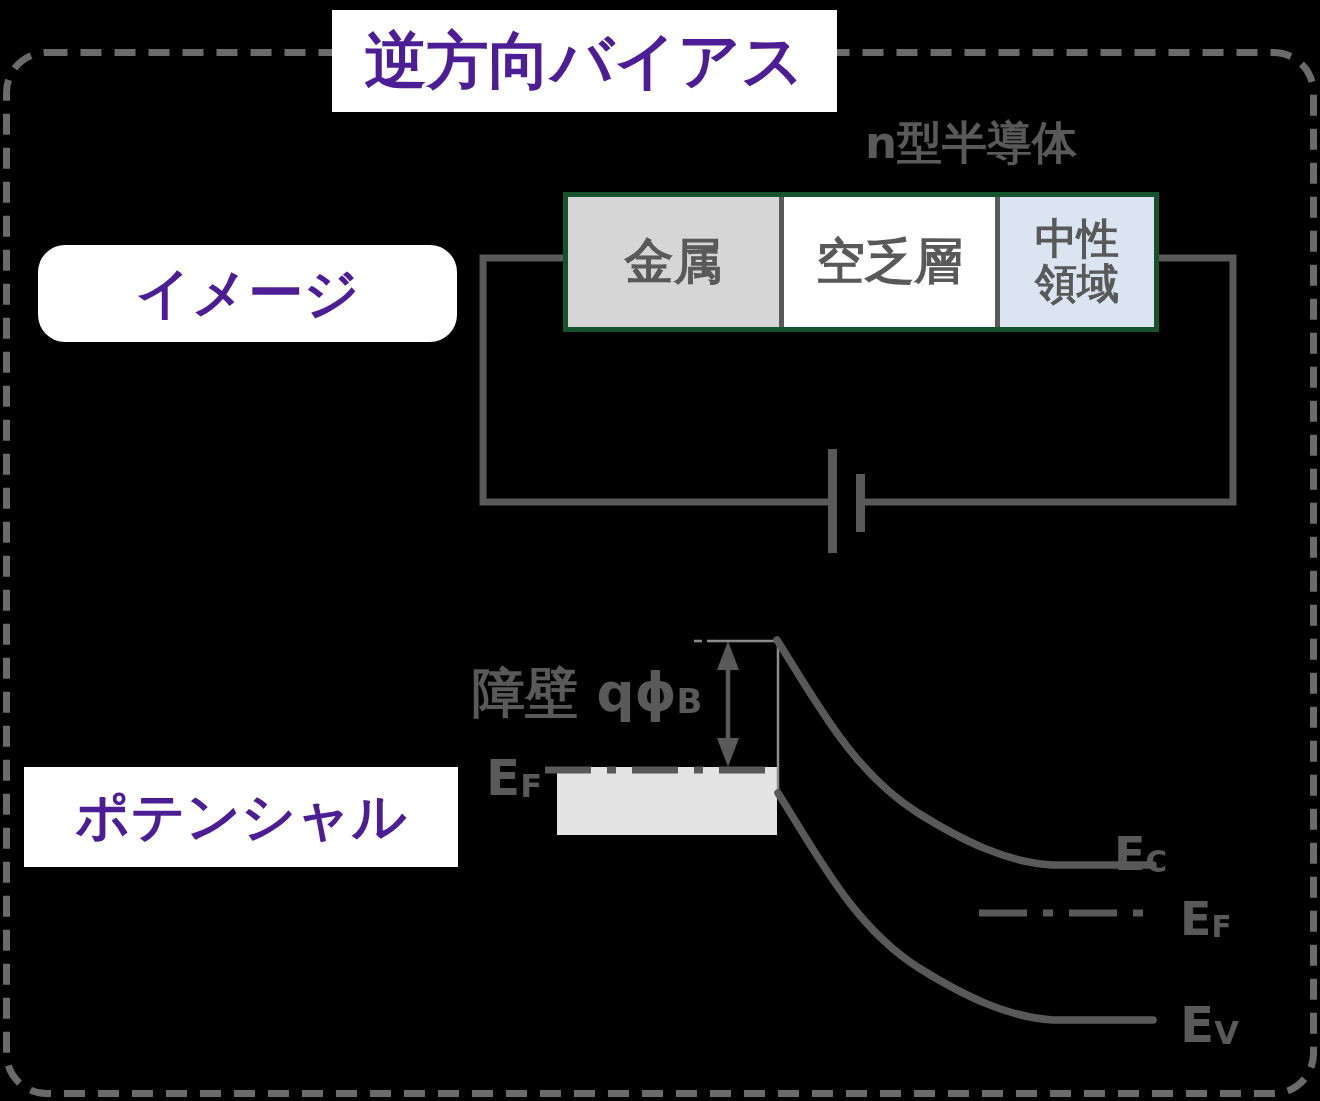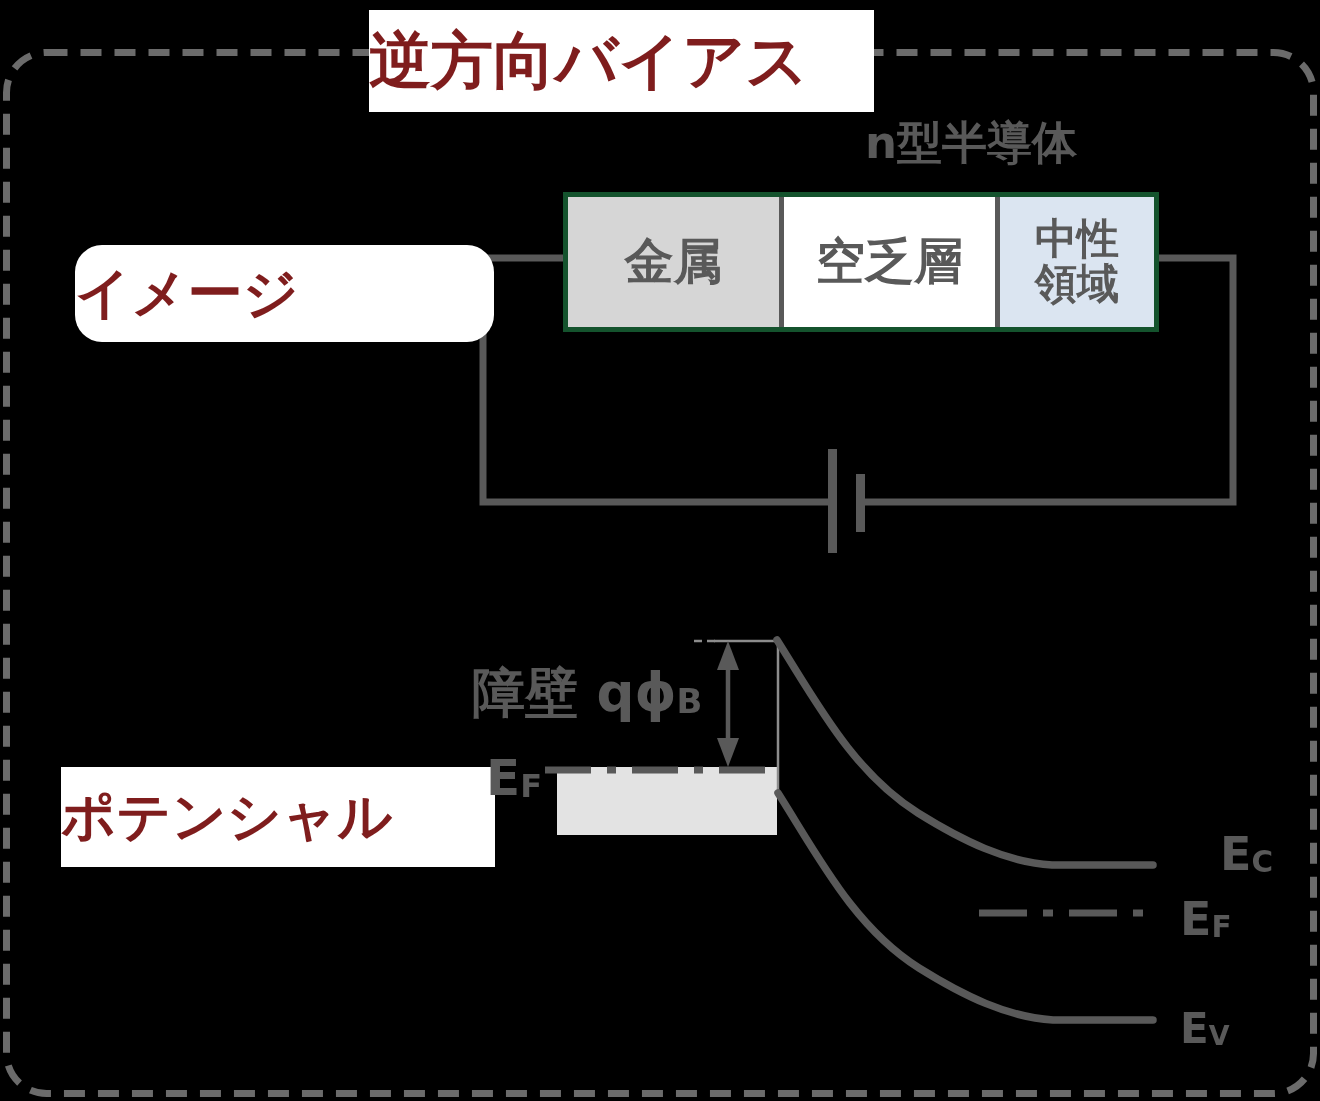"逆方向バイアス" .whitebox { color: #7f1d1d -> #4c1d95; justify-content: none -> center; margin-left: 37px -> none }
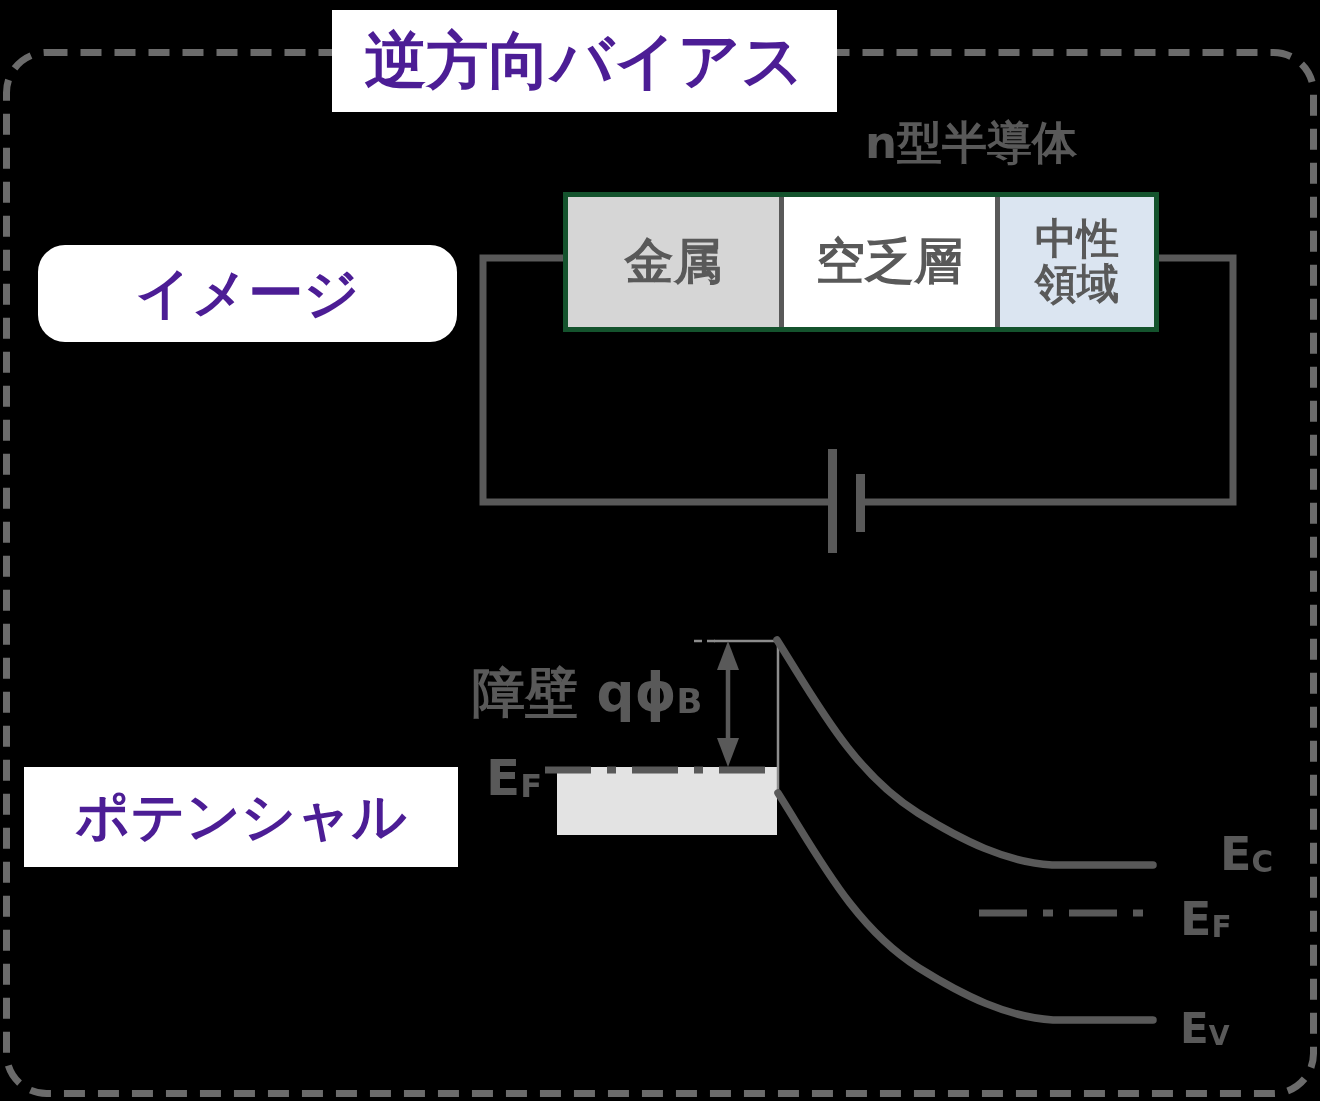"EC" #ec-label { left: 1220px -> 1114px }
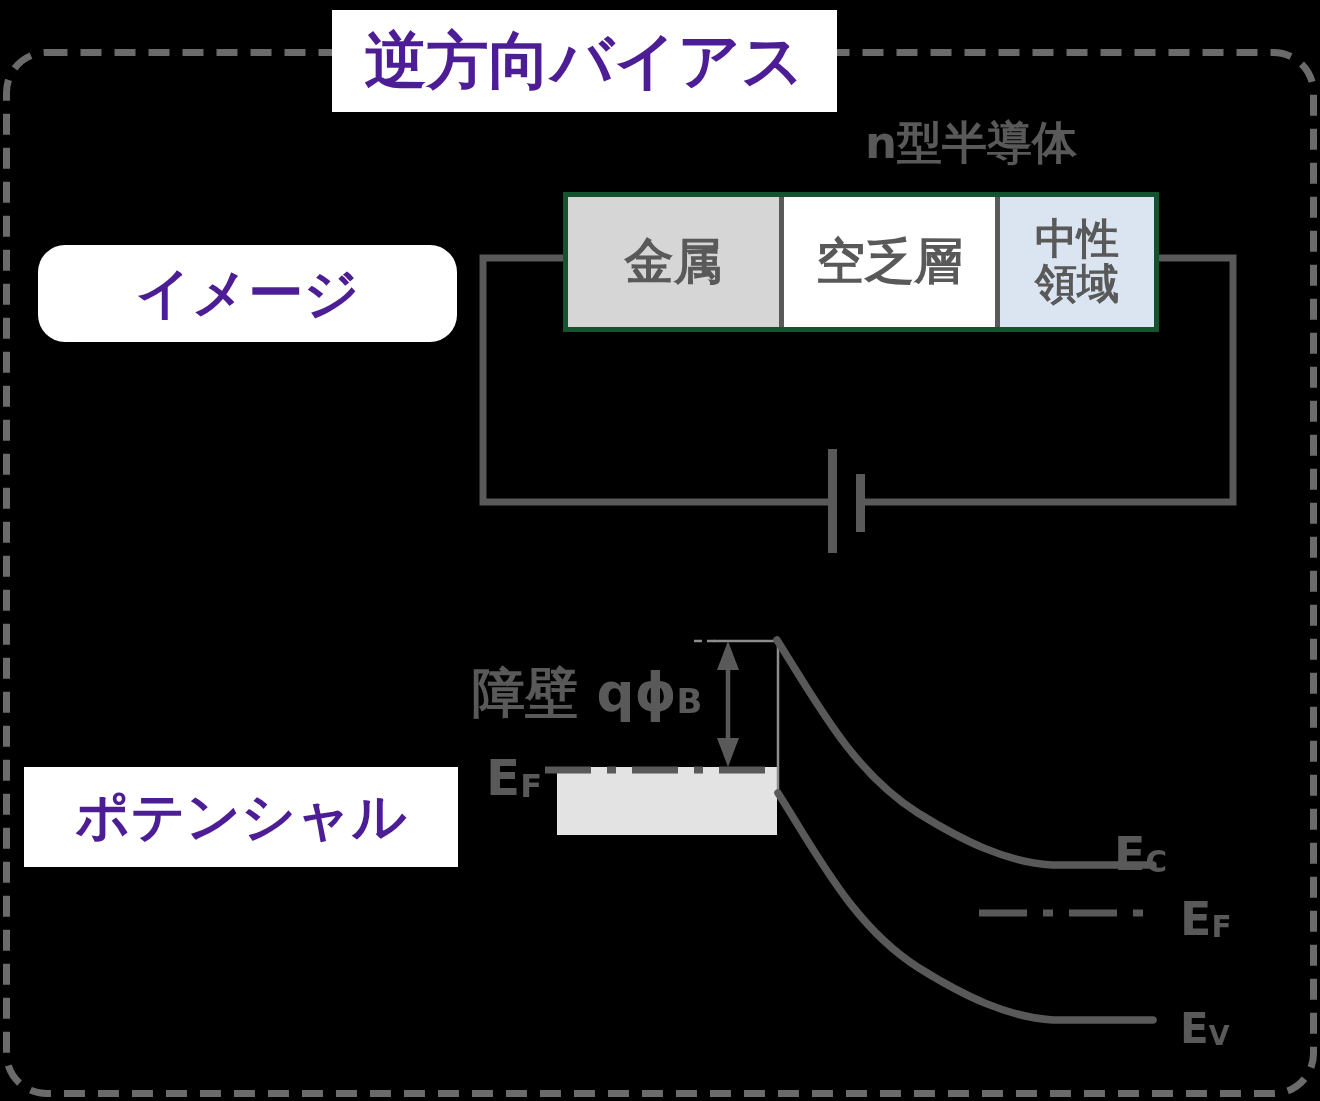"EV" #ev-label { font-size: 42px -> 50px; margin-top: 8px -> none }
